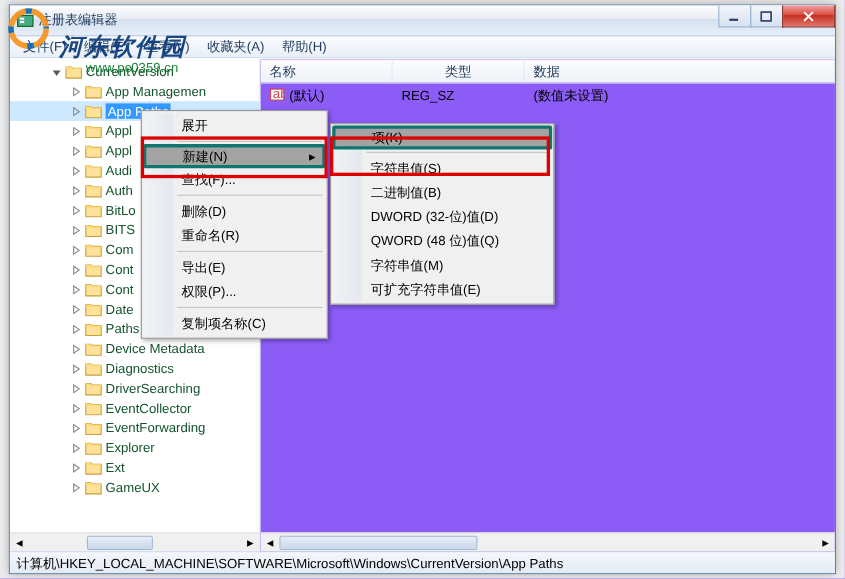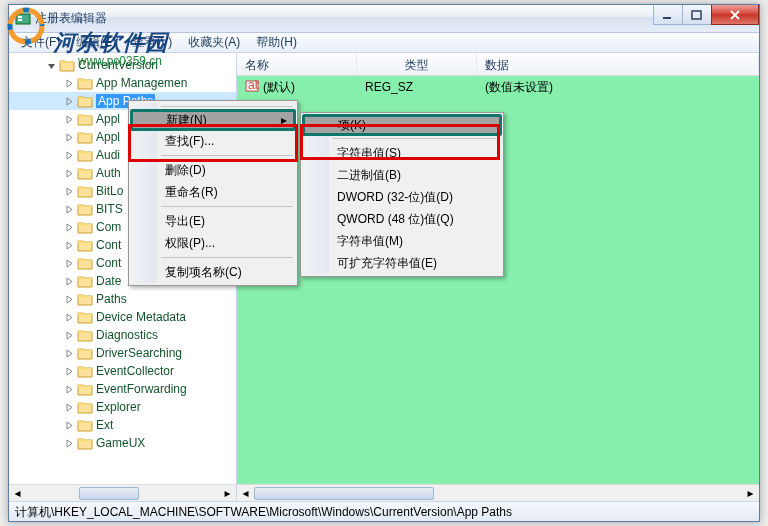"名称" .list-pane { background: #86efac -> #8b5cf6 }
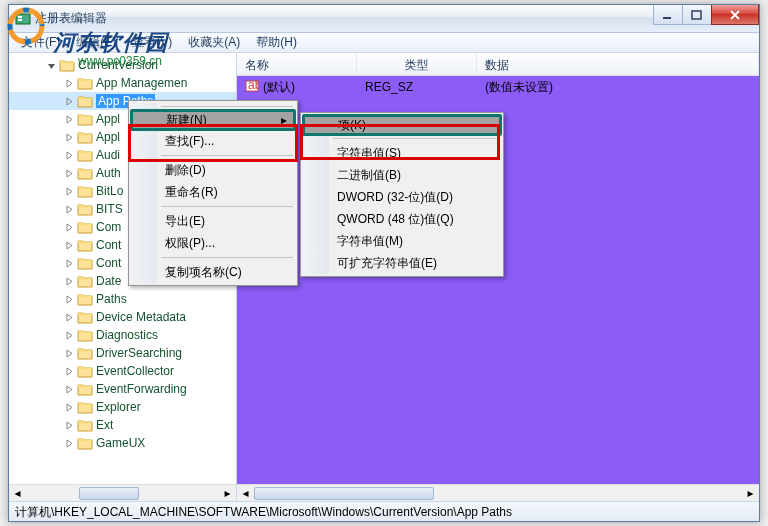"展开" div.cm-item { html: none -> <div> <span>展开</span> </div> }
